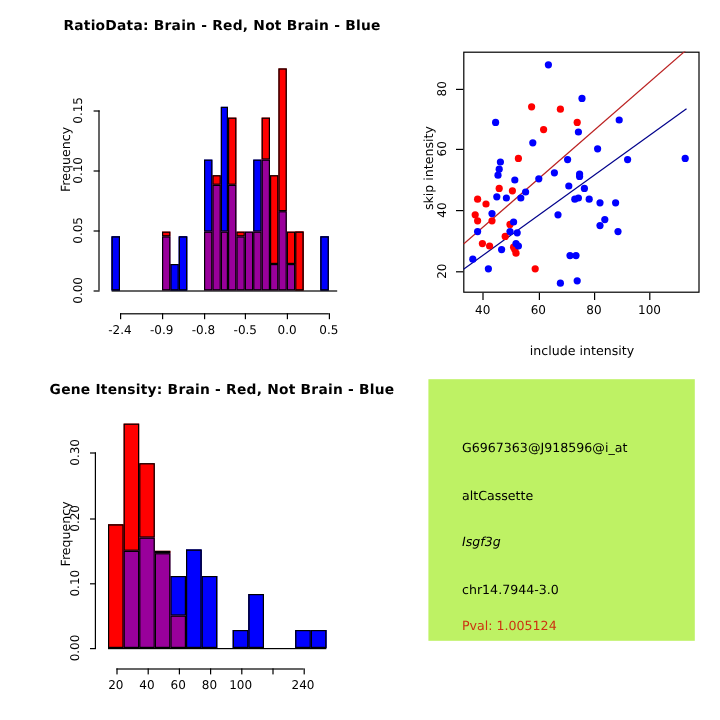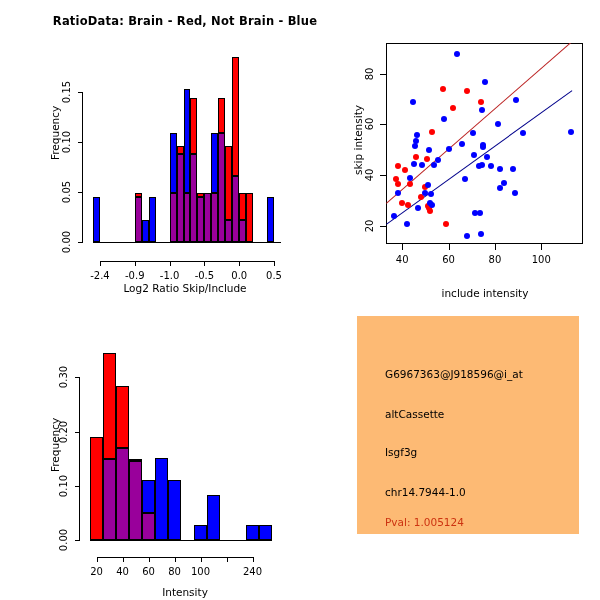"-1.0" div.tick-label { text: -1.0 -> -0.8 }
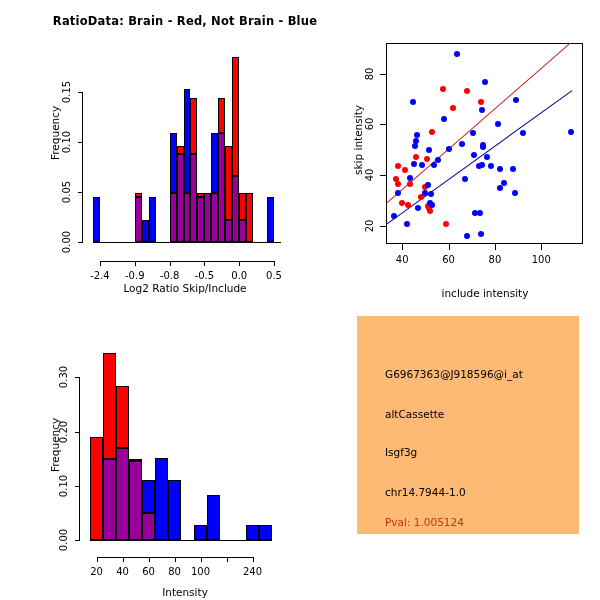"Log2 Ratio Skip/Include" div.axis-title { html: <div>Log2 Ratio Skip/Include</div> -> none }
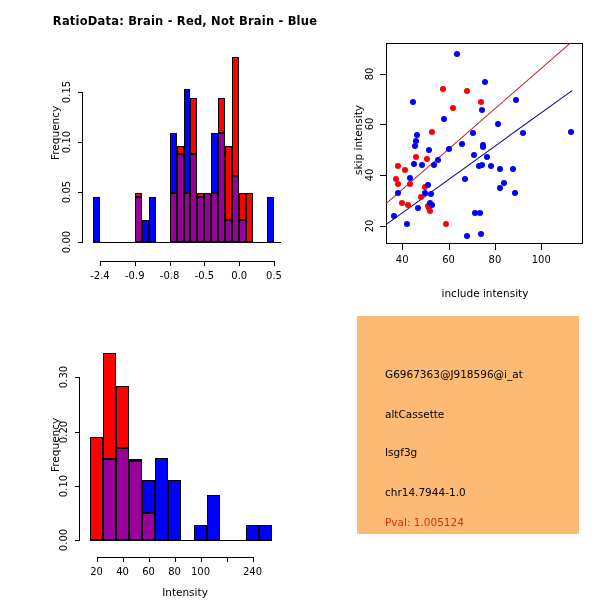"Gene Itensity: Brain - Red," div.plot-title { html: none -> <div>Gene Itensity: Brain - Red, Not Brain - Blue</div> }
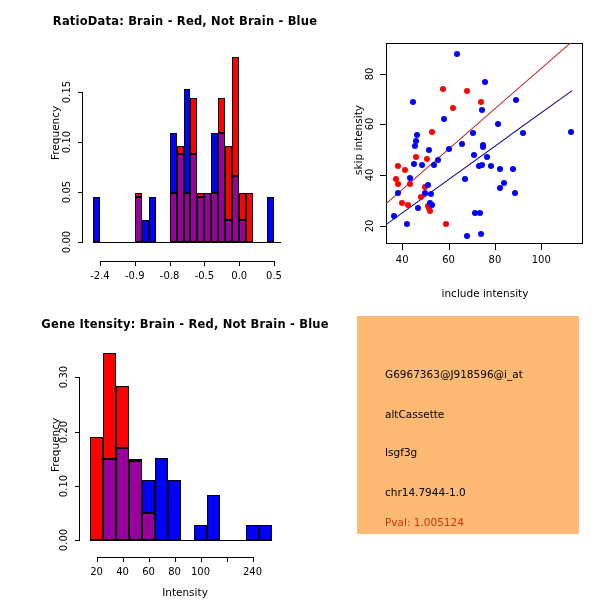"G6967363@J918596@i_at" div.info-box { background: #fdba74 -> #bef264 }
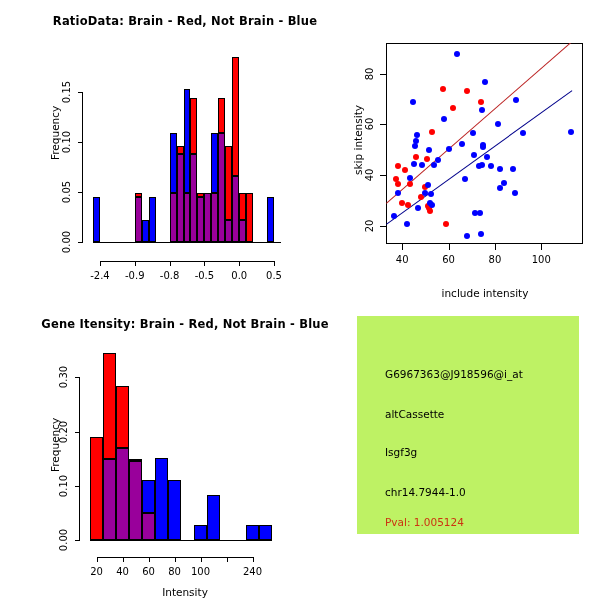"Isgf3g" div.info-line { font-style: none -> italic }
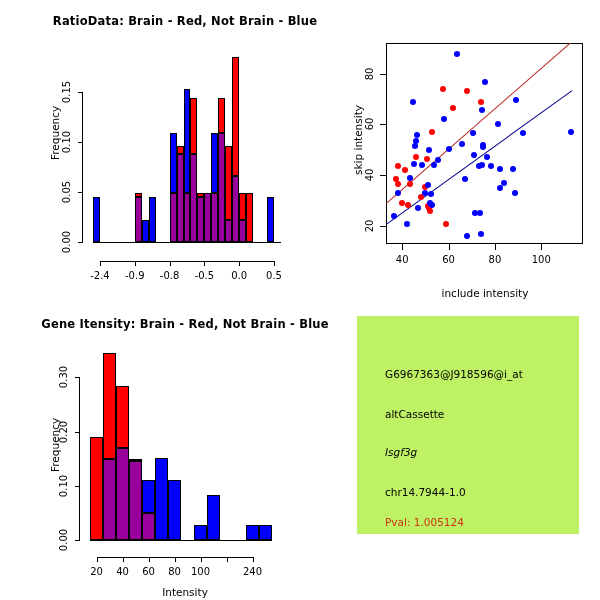"chr14.7944-1.0" div.info-line { text: chr14.7944-1.0 -> chr14.7944-3.0 }
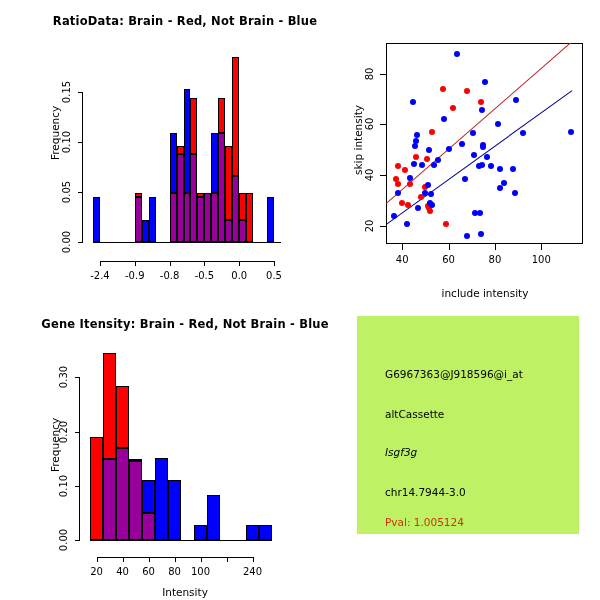"Intensity" div.axis-title { html: <div>Intensity</div> -> none }
